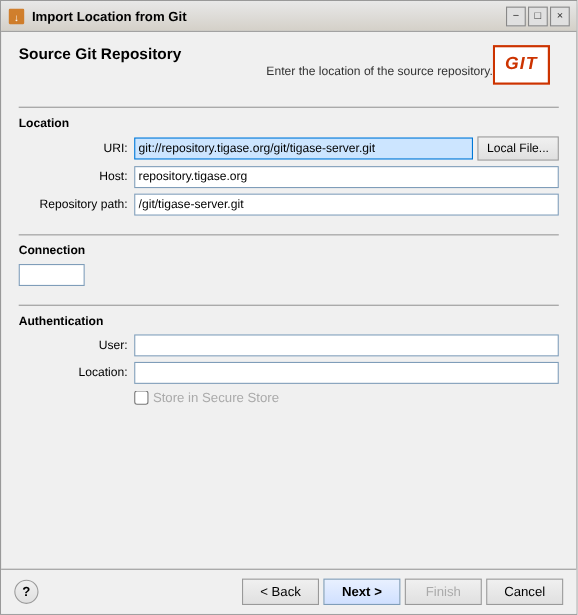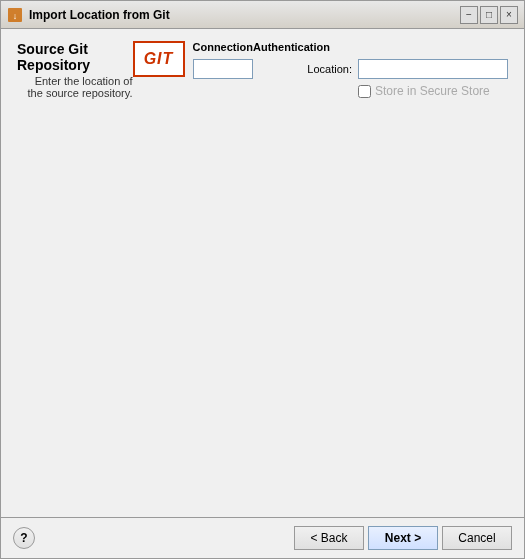"Source Git Repository" .content { flex-direction: row -> column }
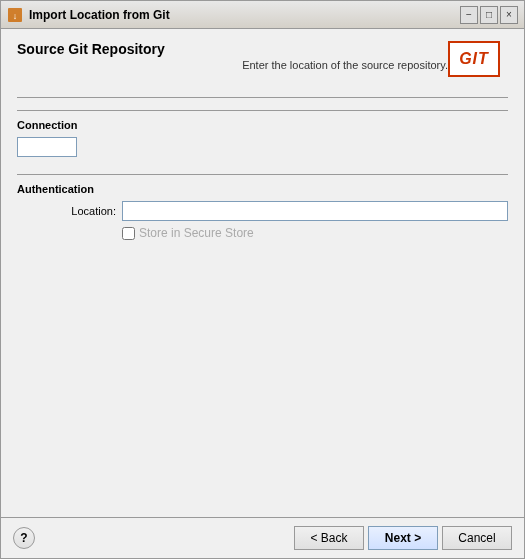"Location" div.section-block { html: none -> <div> <div>Location</div> <div> <span>URI:</span> <div> <input> <button>Local File...</button> </div> </div> <div> <span>Host:</span> <input> </div> <div> <span>Repository path:</span> <input> </div> </div> }
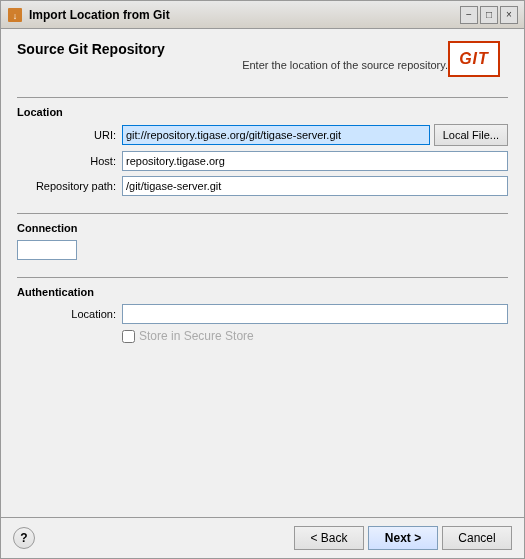"User:" div.form-group { html: none -> <div> <span>User:</span> <input> </div> }
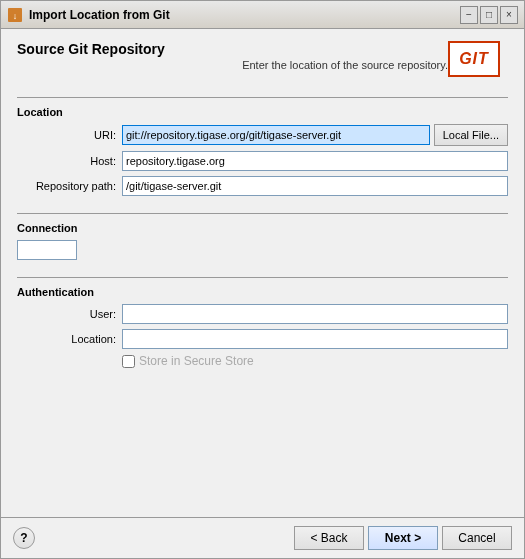"Finish" button.nav-btn { html: none -> <button>Finish</button> }
